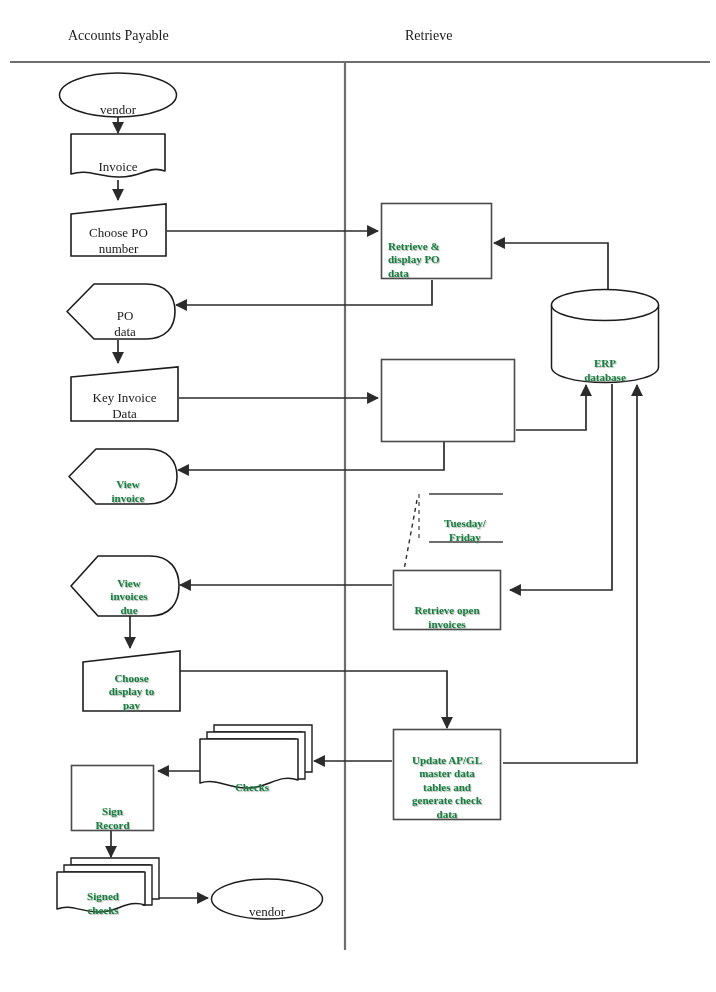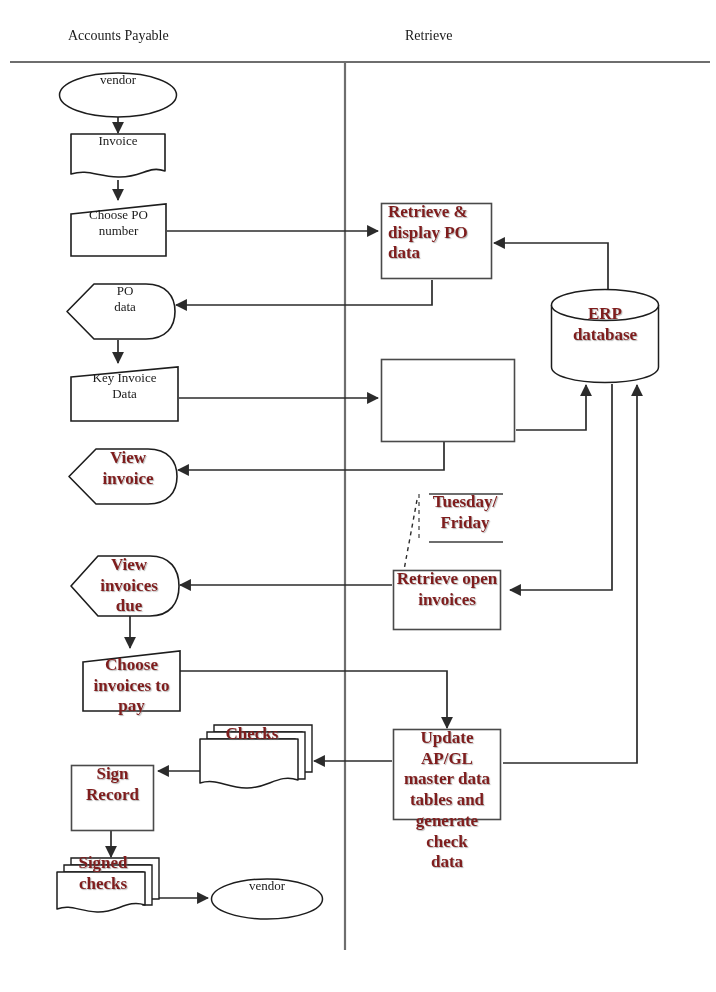"vendor" .node { align-items: flex-start -> flex-end }
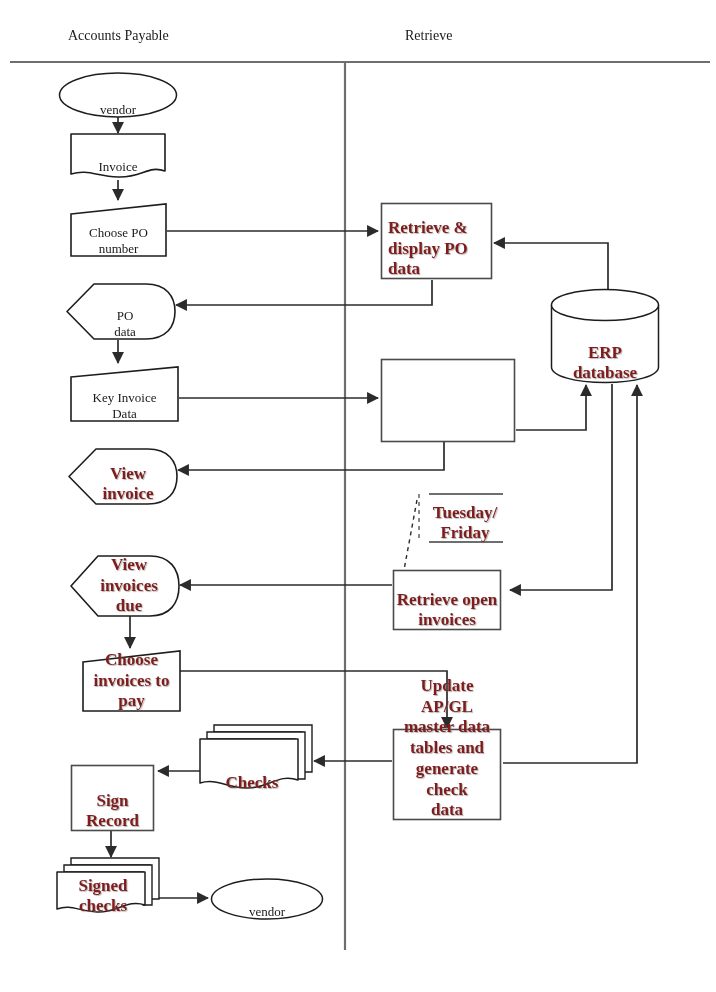"Retrieve &" .bold-lbl .lbl { color: #7f1d1d -> #15803d; font-size: 17px -> 11px }
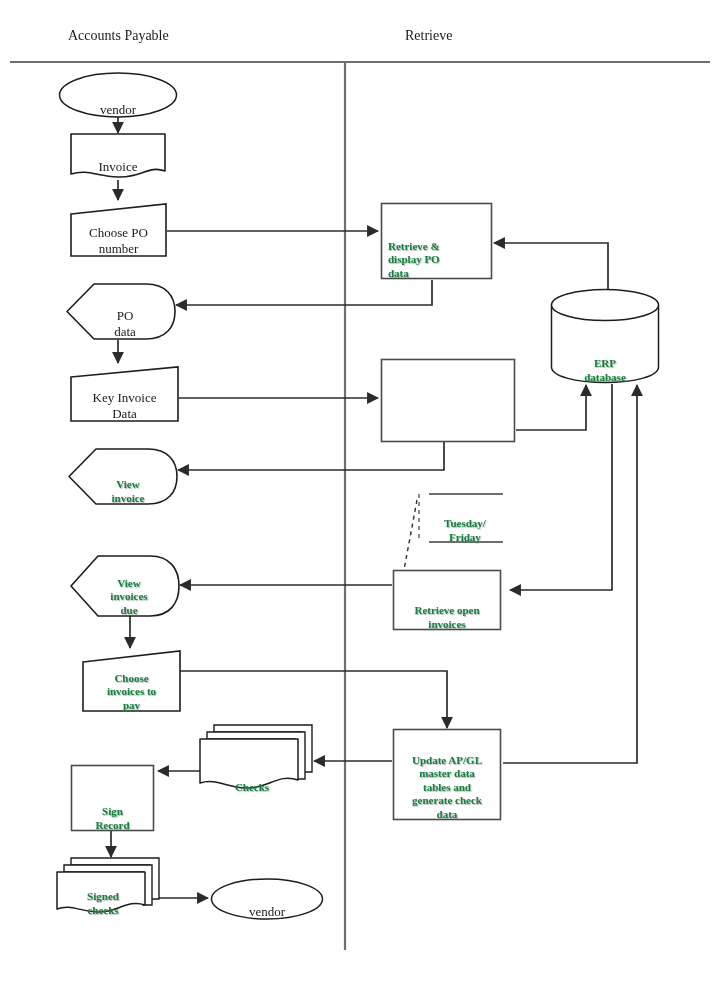"Choose" span.lbl { text: invoices -> display }
